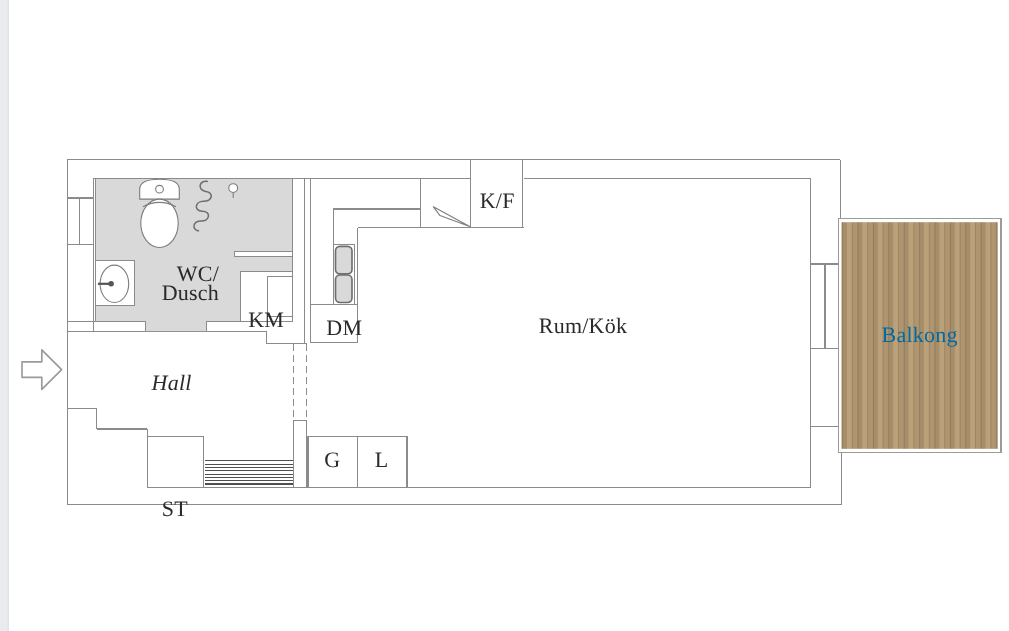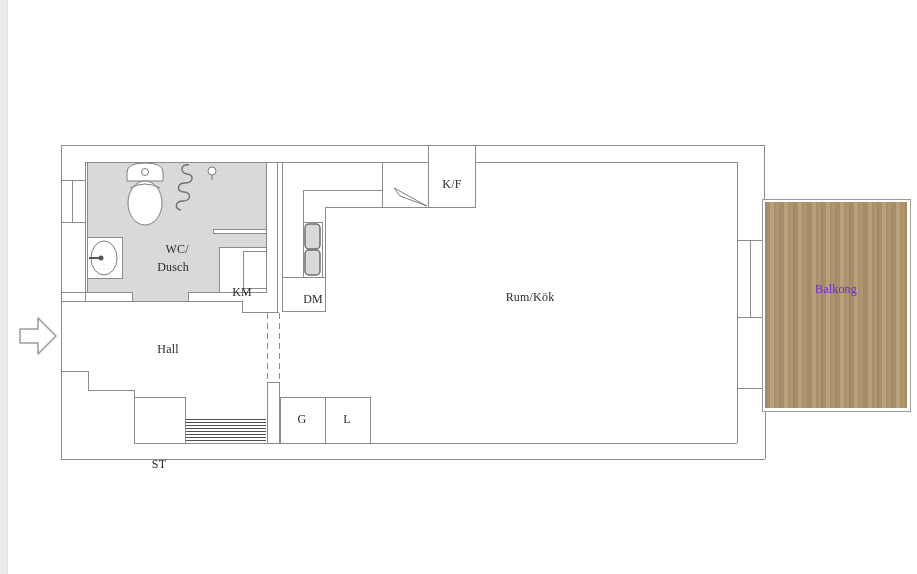"K/F" .lbl { font-size: 12px -> 20px }
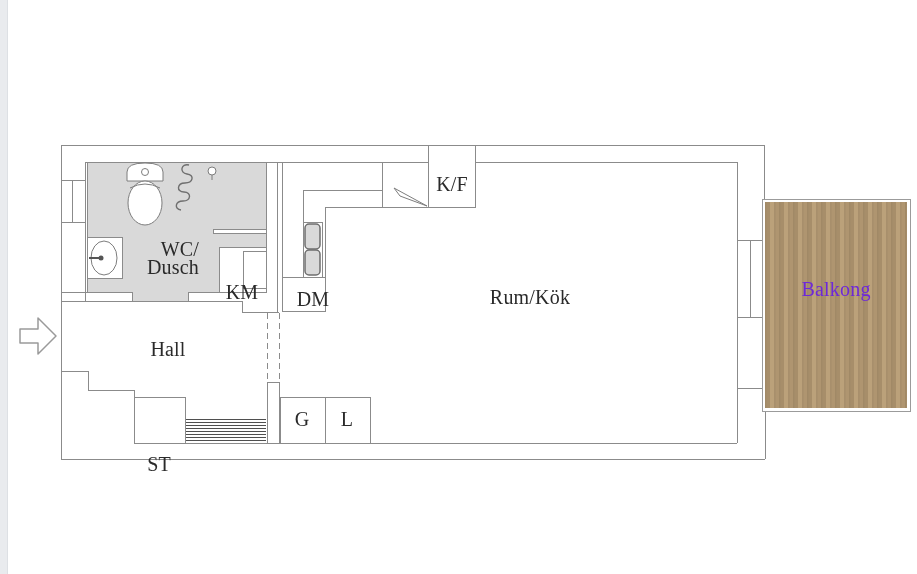"Balkong" div.lbl { color: #6d28d9 -> #0369a1; top: 289px -> 305px }
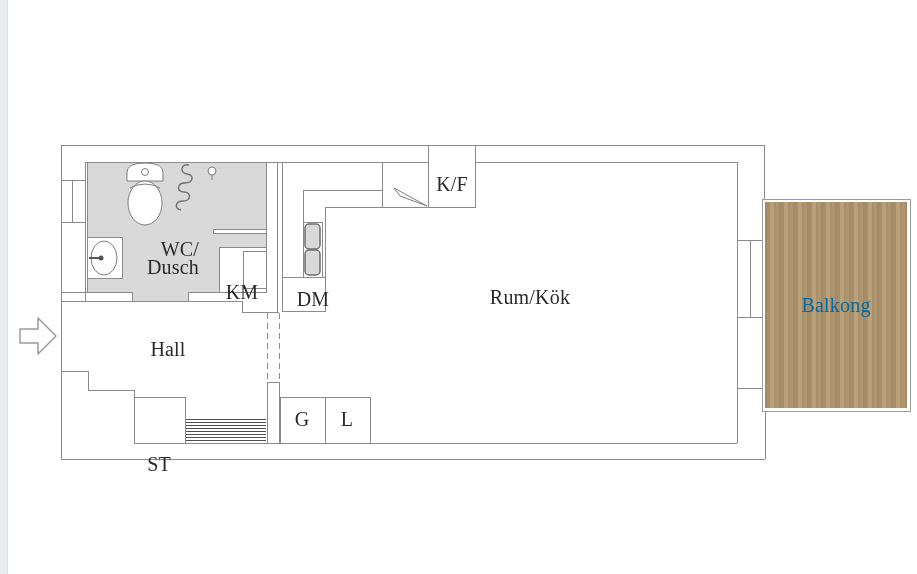"Hall" div.lbl { font-style: none -> italic; left: 168px -> 156px }
